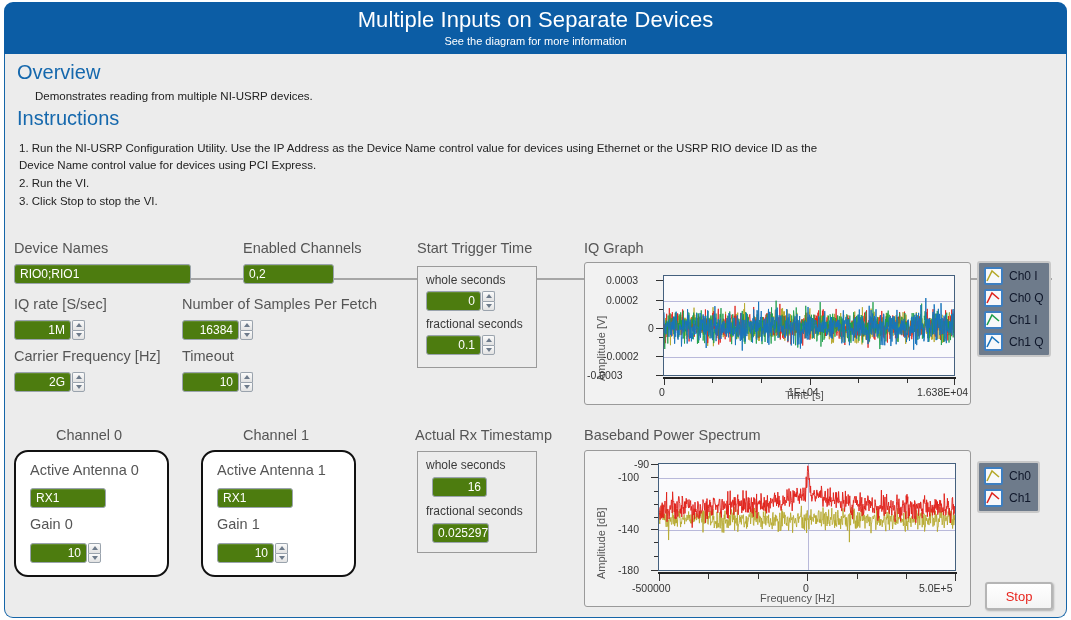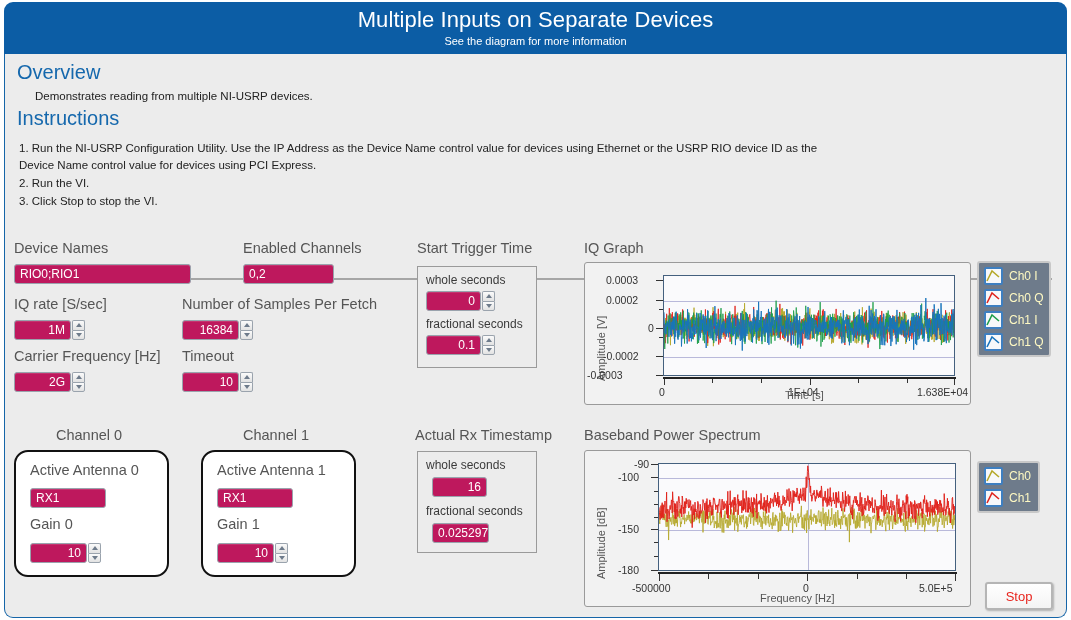"RIO0;RIO1" .field { background: #be185d -> #4d7c0f }
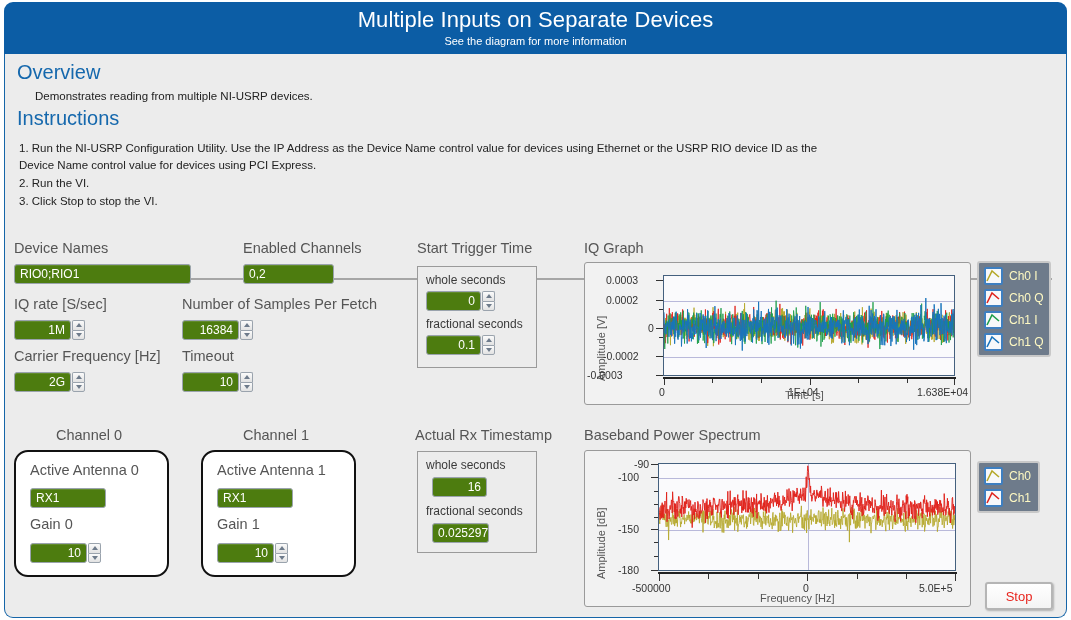"Ch0 I" .legend-txt { color: #fef9c3 -> #0f172a }
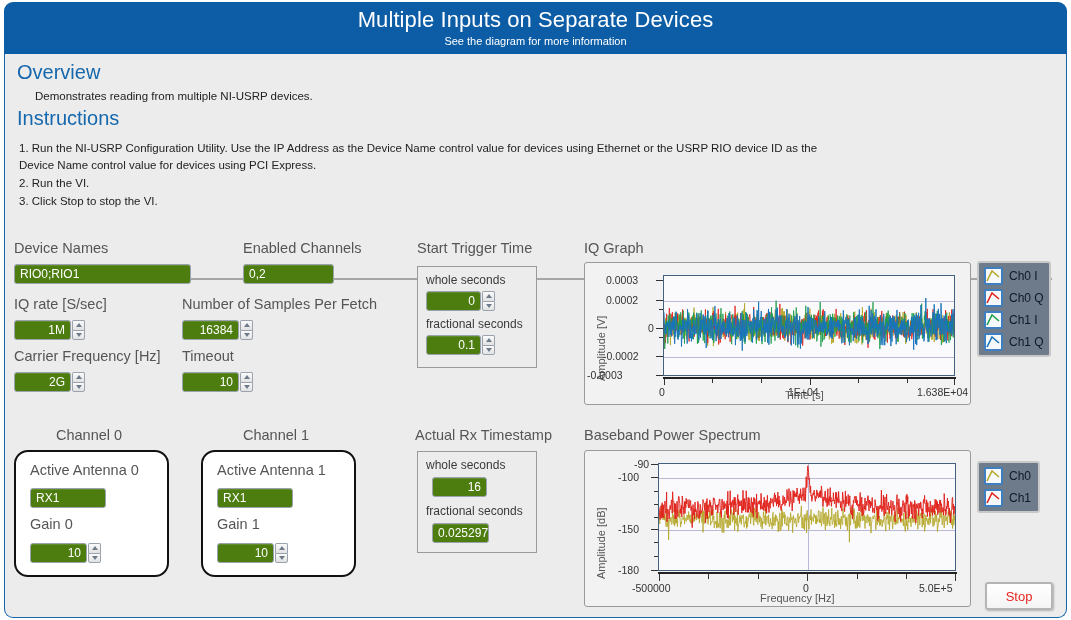"-150" div.tick-lbl { text: -150 -> -140 }
